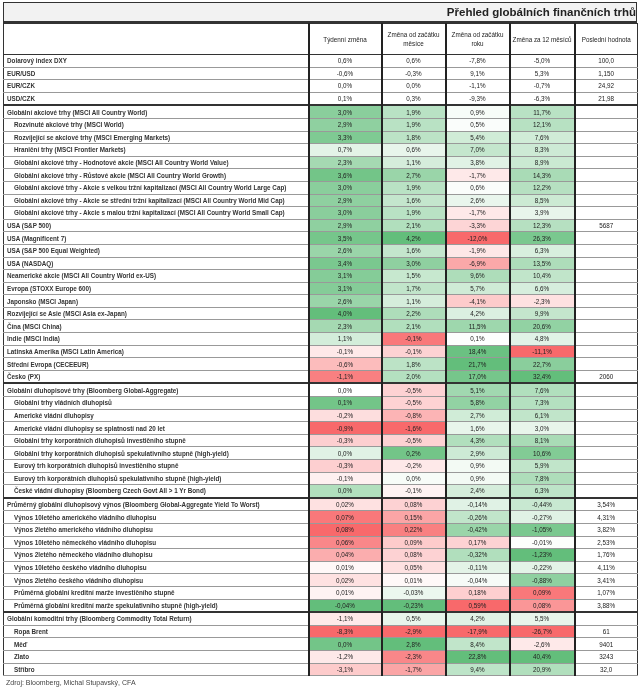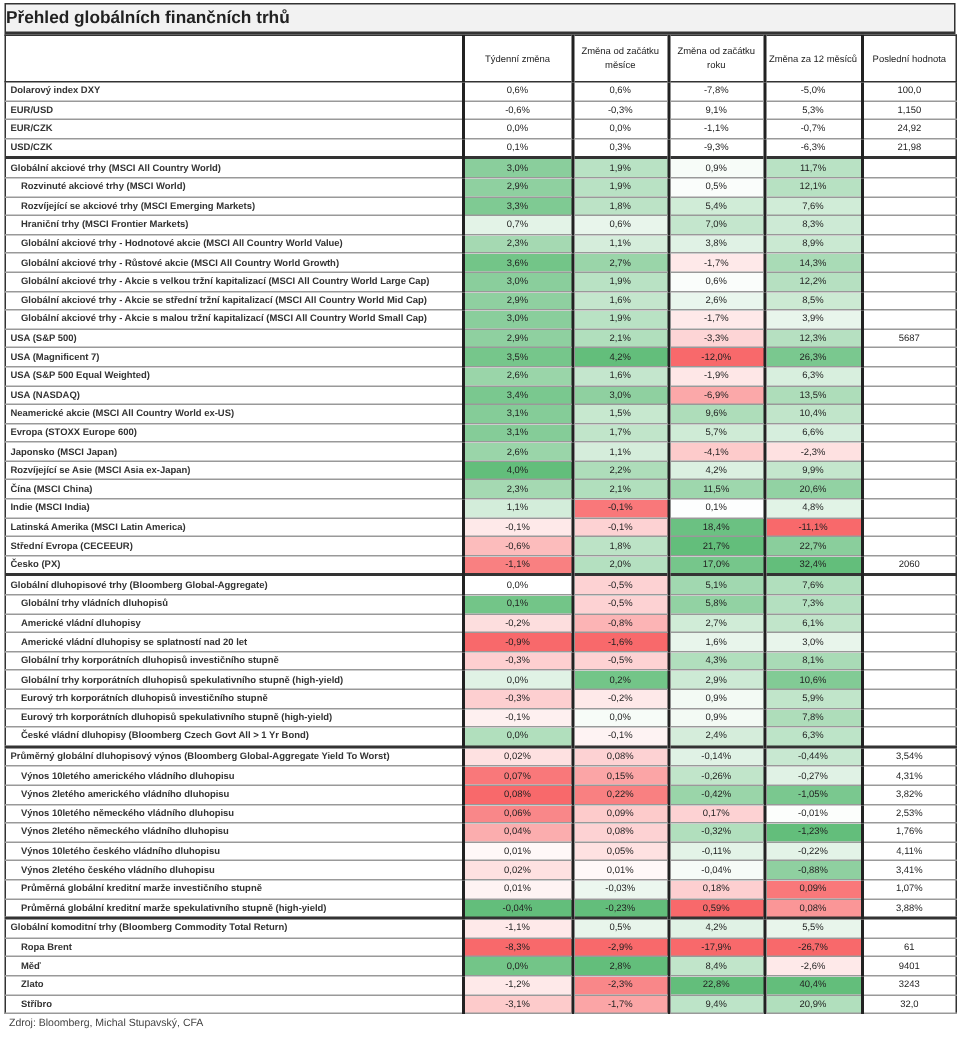"Přehled globálních finančních trhů" .title { text-align: left -> right }
